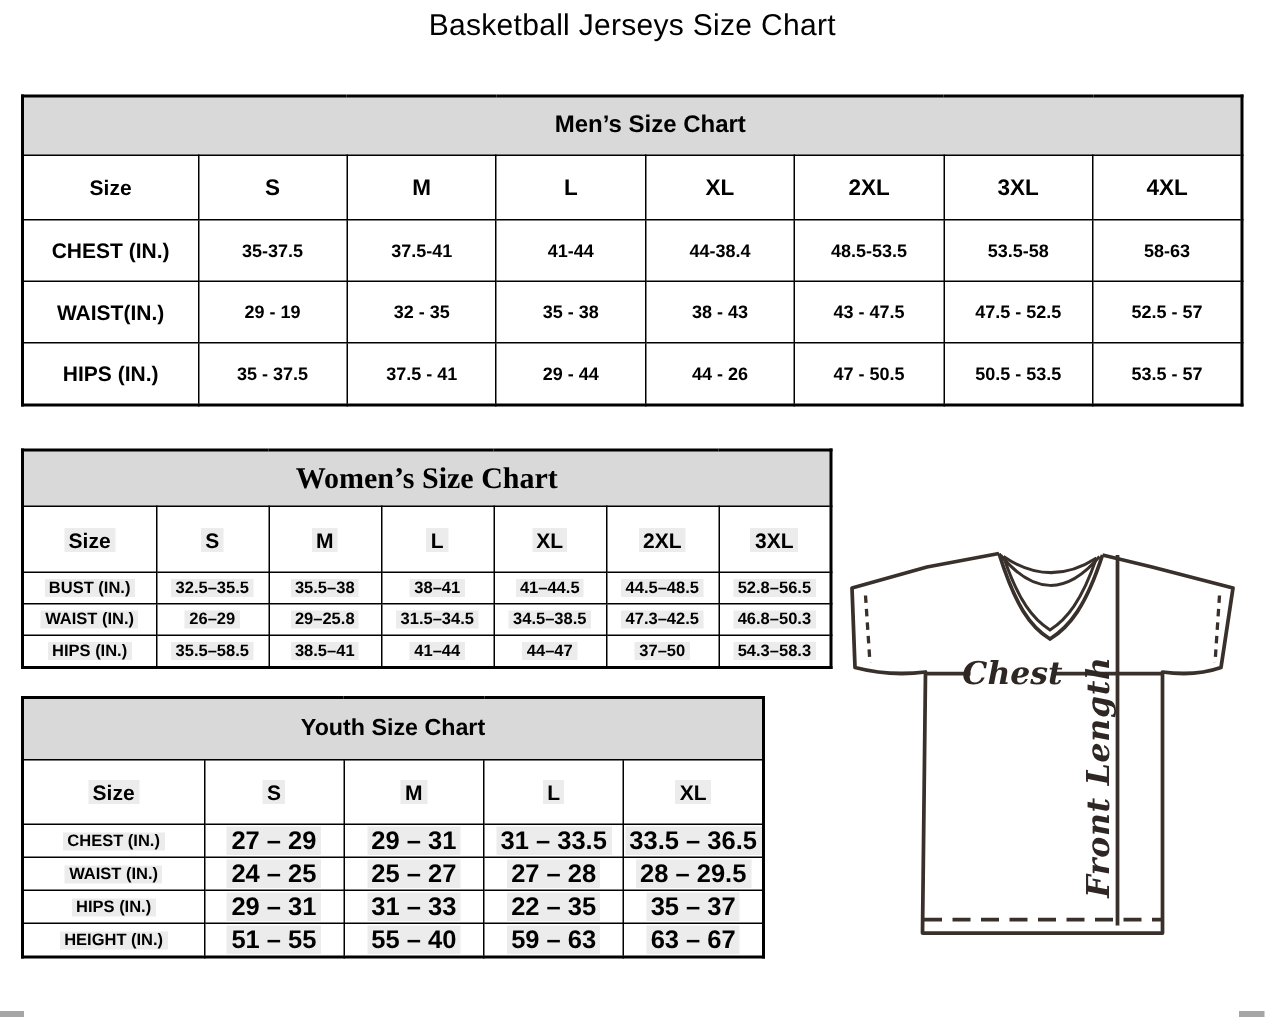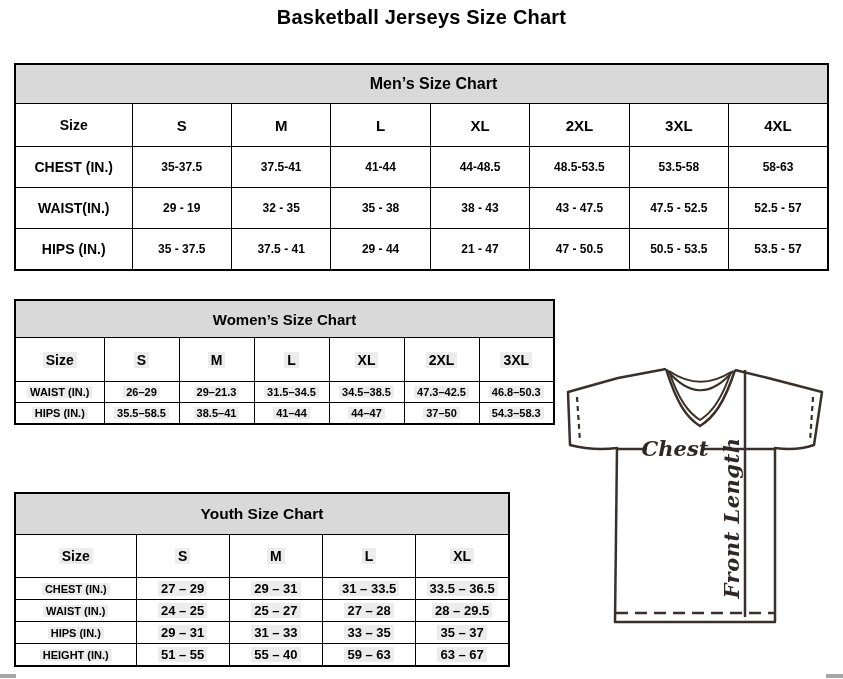"Basketball Jerseys Size Chart" .page-title { font-weight: bold -> normal }
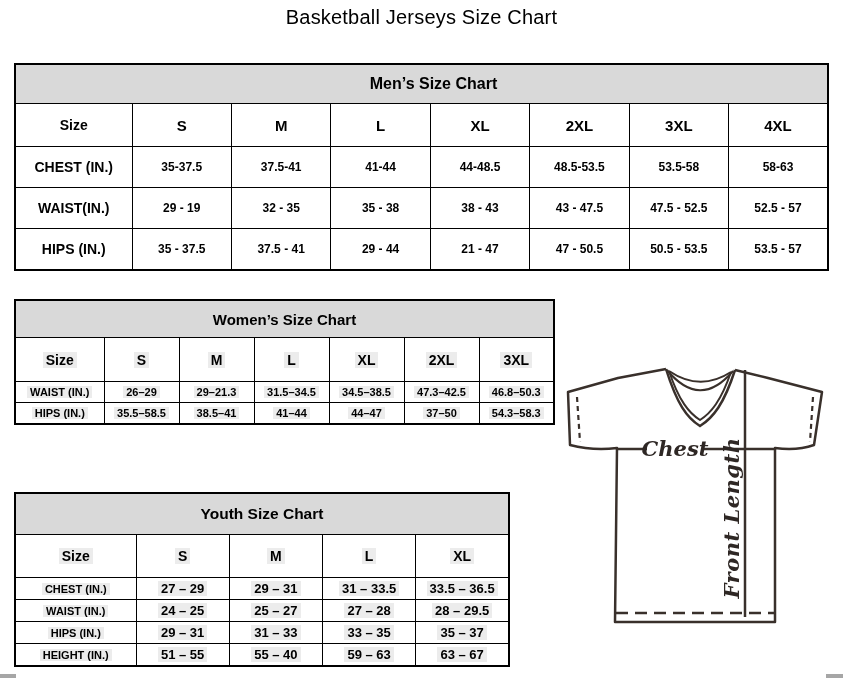"44-48.5" span.hl { text: 44-48.5 -> 44-38.4 }
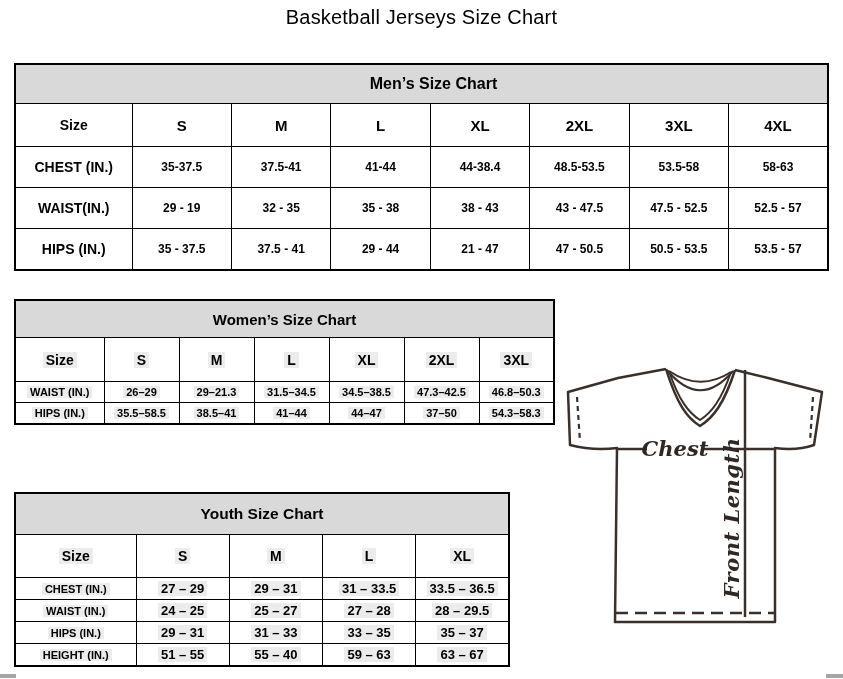"21 - 47" span.hl { text: 21 - 47 -> 44 - 26 }
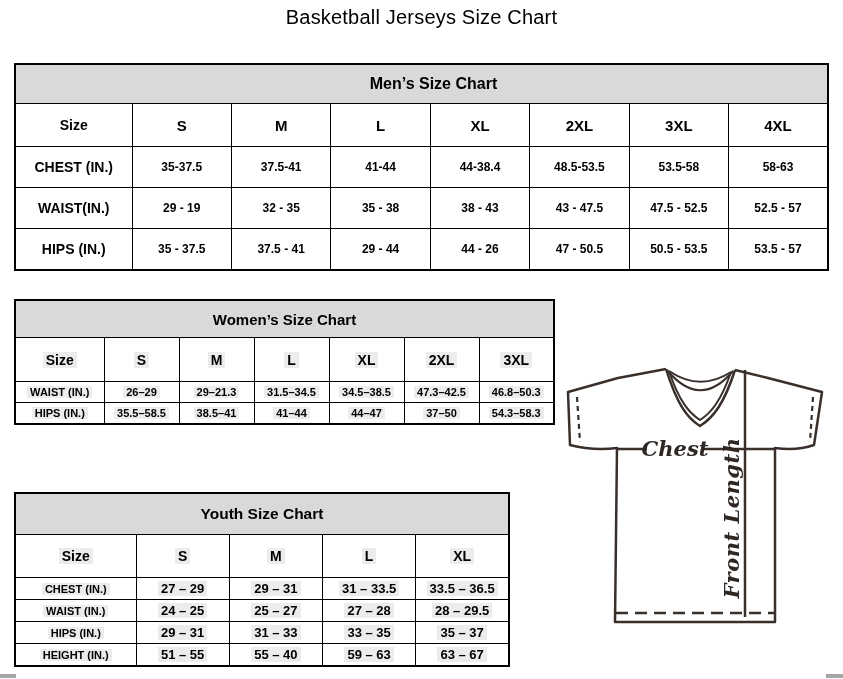"Women’s Size Chart" .women th.band { font-family: none -> Liberation Serif, serif; font-size: 15px -> 20px }
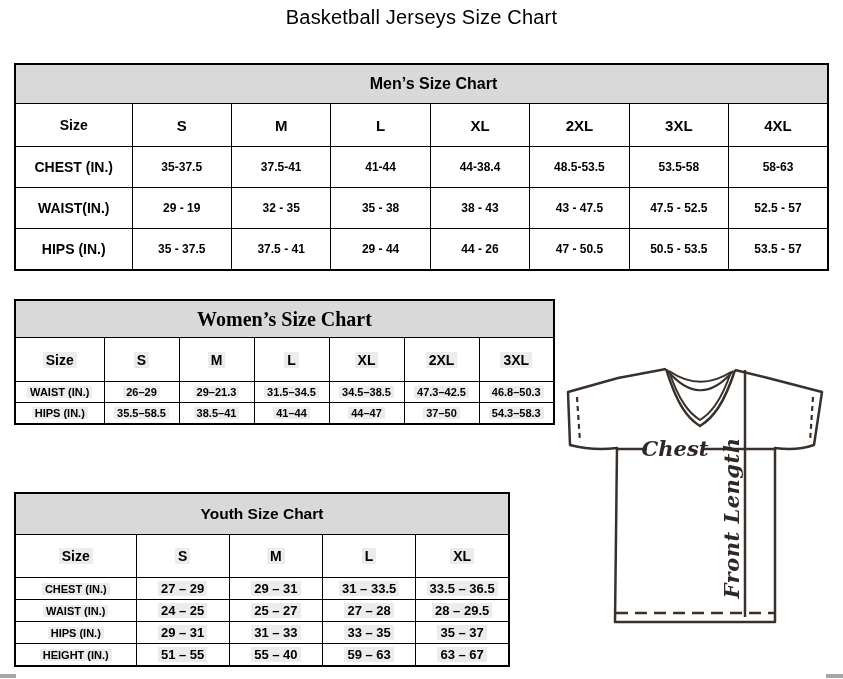"BUST (IN.)" tr { html: none -> <tr> <td><span>BUST (IN.)</span></td> <td><span>32.5–35.5</span></td> <td><span>35.5–38</span></td> <td><span>38–41</span></td> <td><span>41–44.5</span></td> <td><span>44.5–48.5</span></td> <td><span>52.8–56.5</span></td> </tr> }
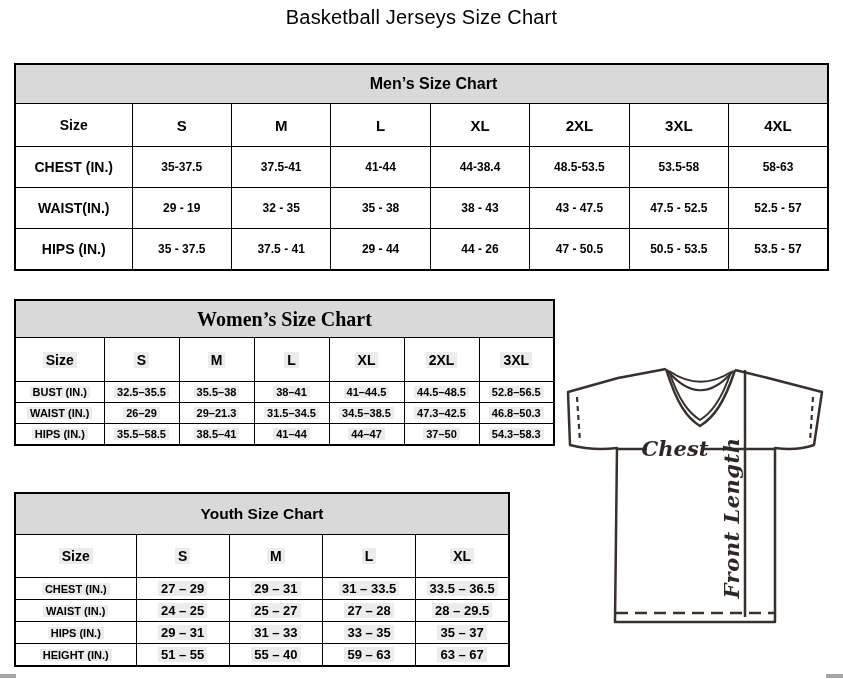"29–21.3" span.hl { text: 21.3 -> 25.8 }
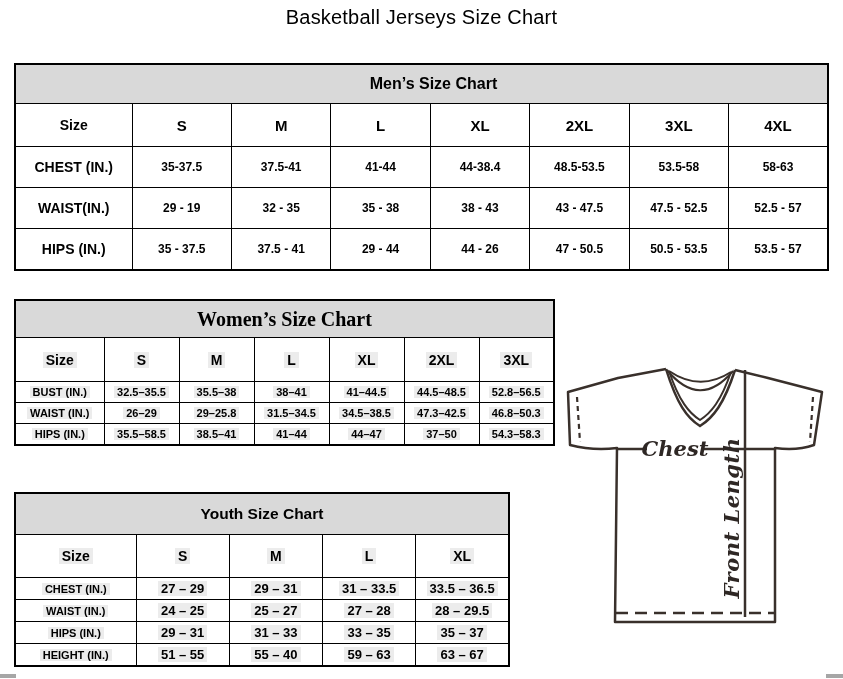"Youth Size Chart" .youth { top: 492px -> 464px }
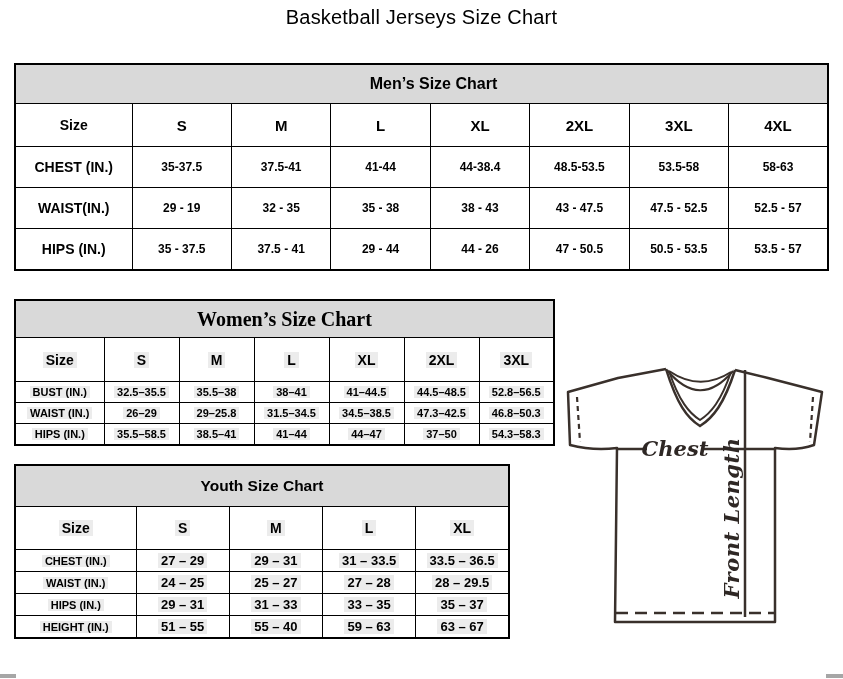"27 – 29" .youth .val { font-size: 13px -> 17px }
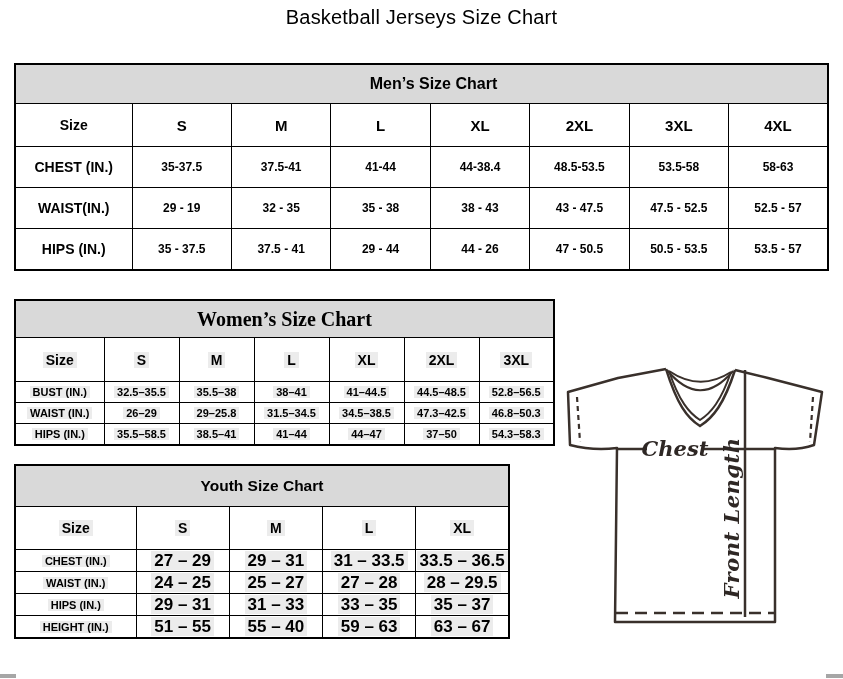"33 – 35" span.hl { text: 33 -> 22 }
